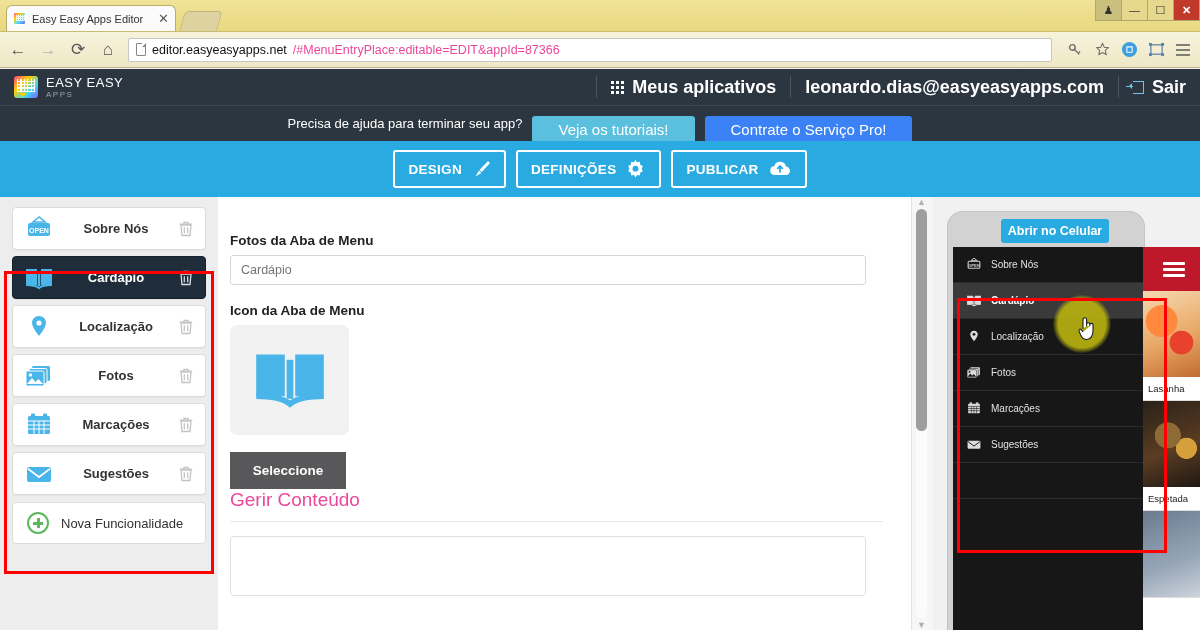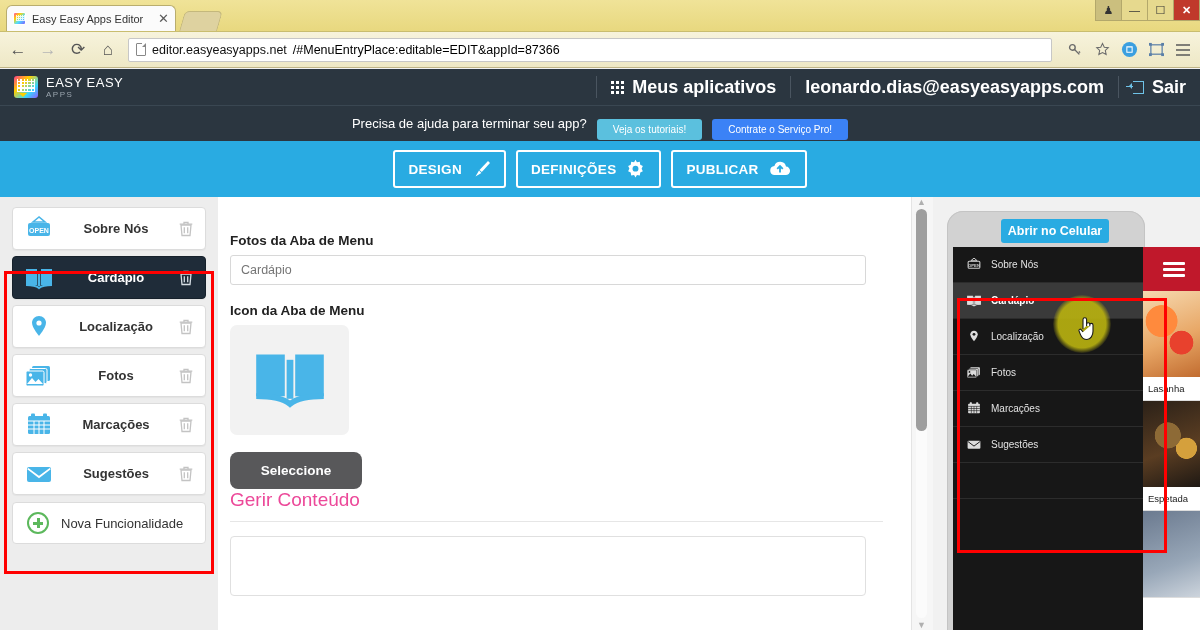"/#MenuEntryPlace:editable=EDIT&appId=873" .urlpath { color: #000000 -> #ec4899 }
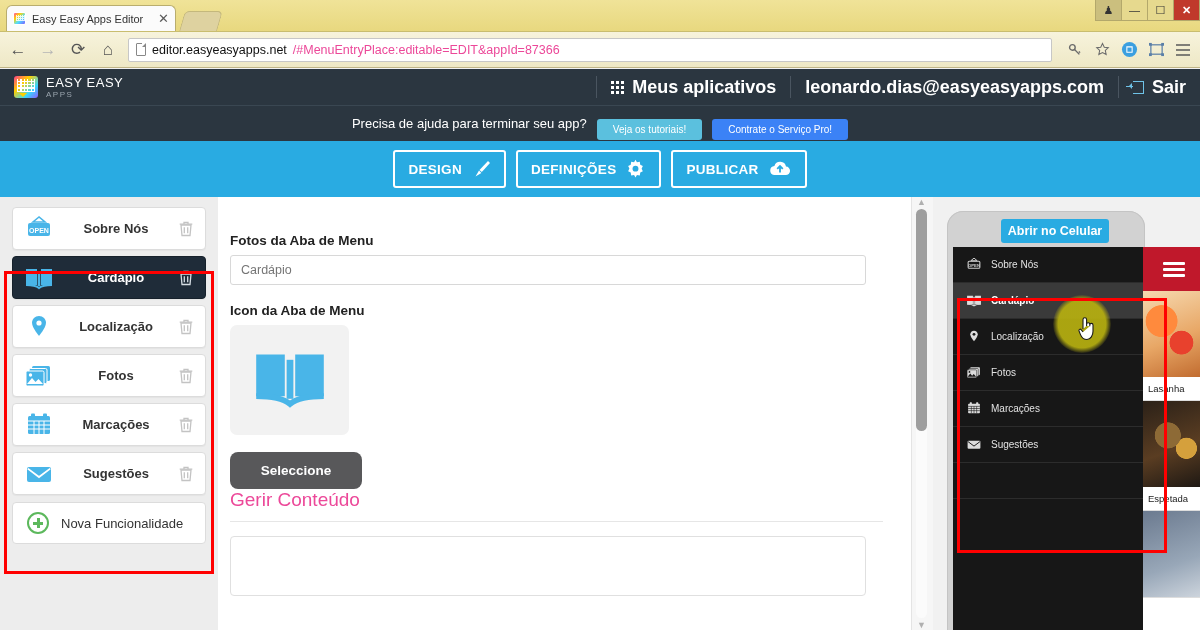"Veja os tutoriais!" .pill { font-size: 10px -> 15px; padding: 5px 16px -> 5px 26px }
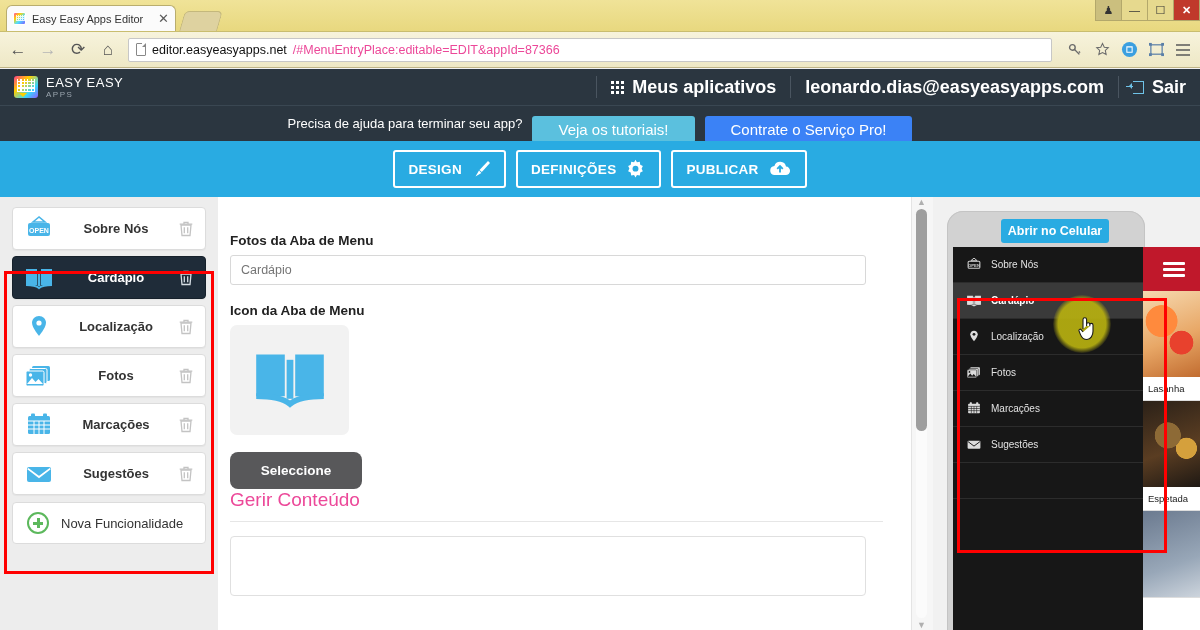"Seleccione" .selbtn { border-radius: 8px -> 0; width: 132px -> 116px }
